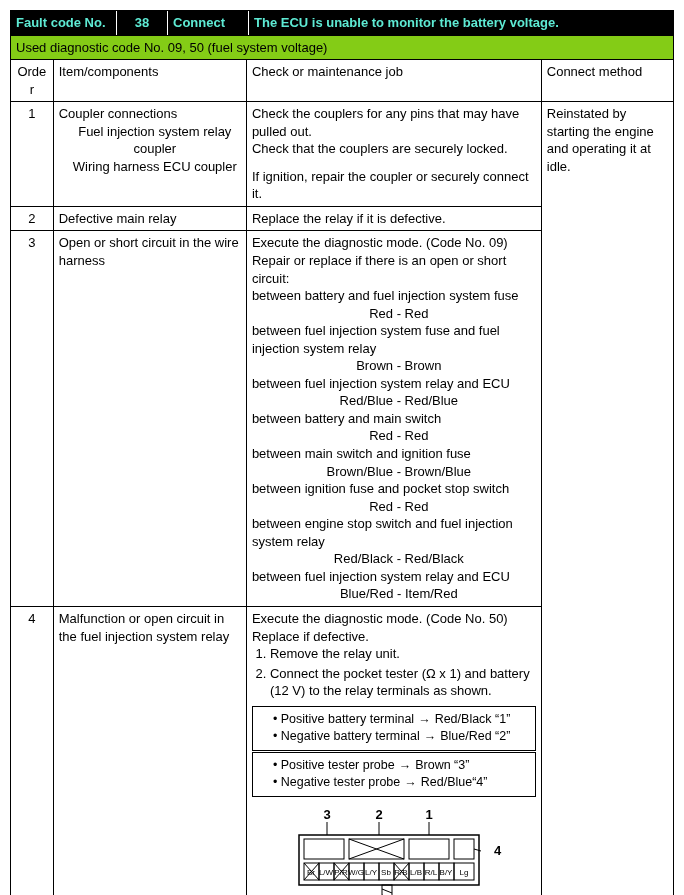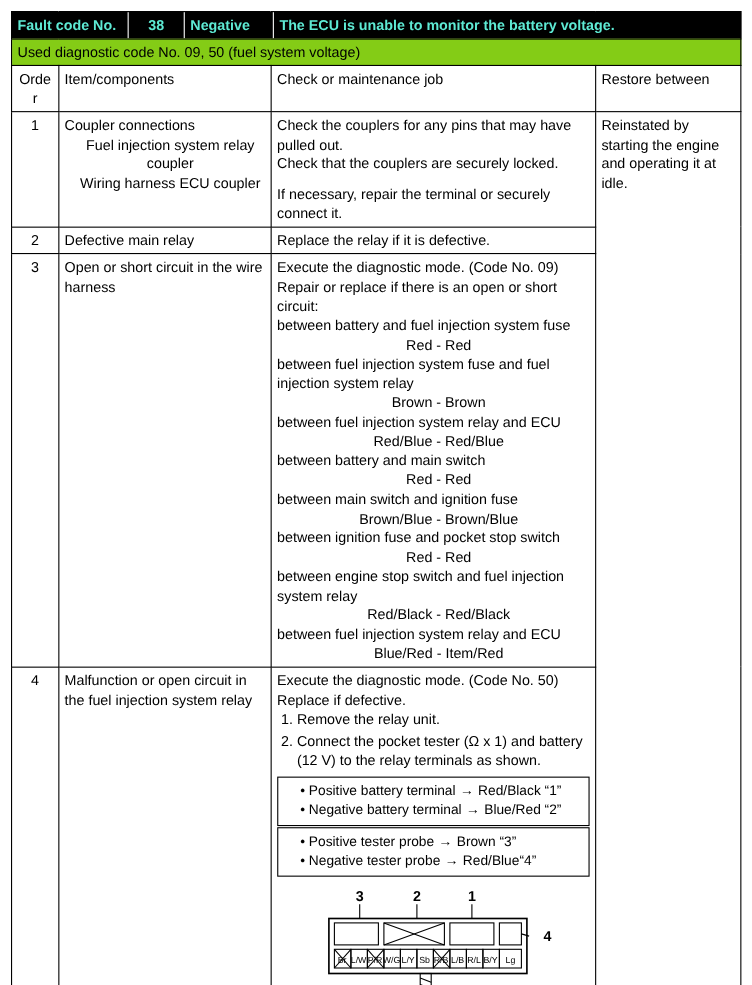"Negative" td.hdrcell { text: Negative -> Connect }
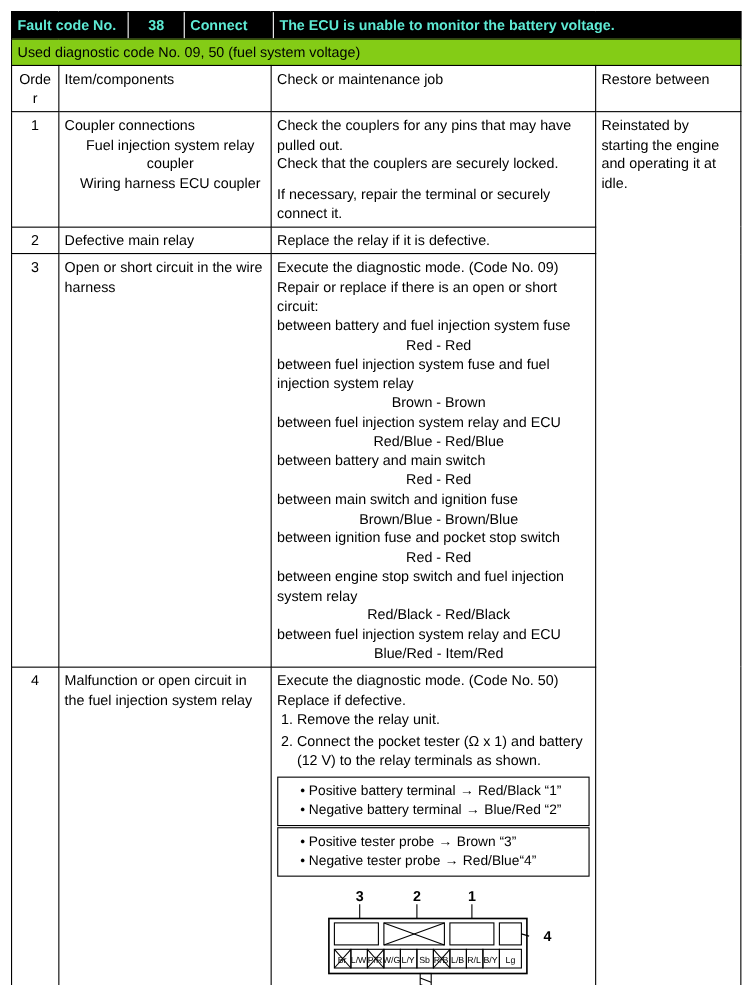"Restore between" td { text: Restore between -> Connect method }
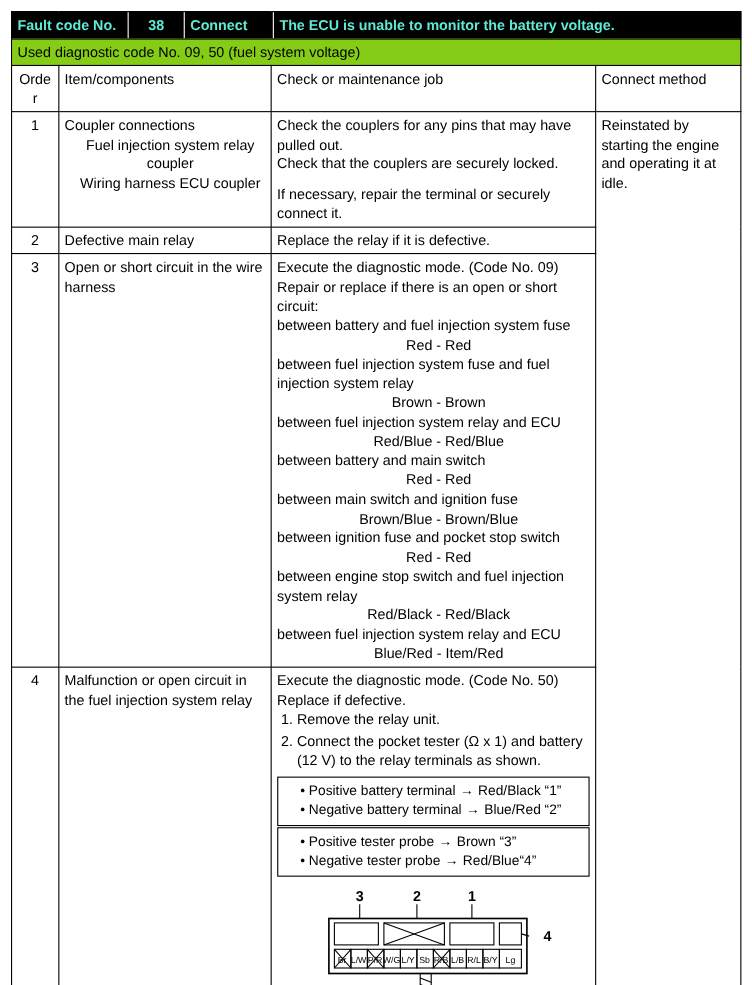"If necessary, repair the terminal" div { text: necessary, repair the terminal -> ignition, repair the coupler }
